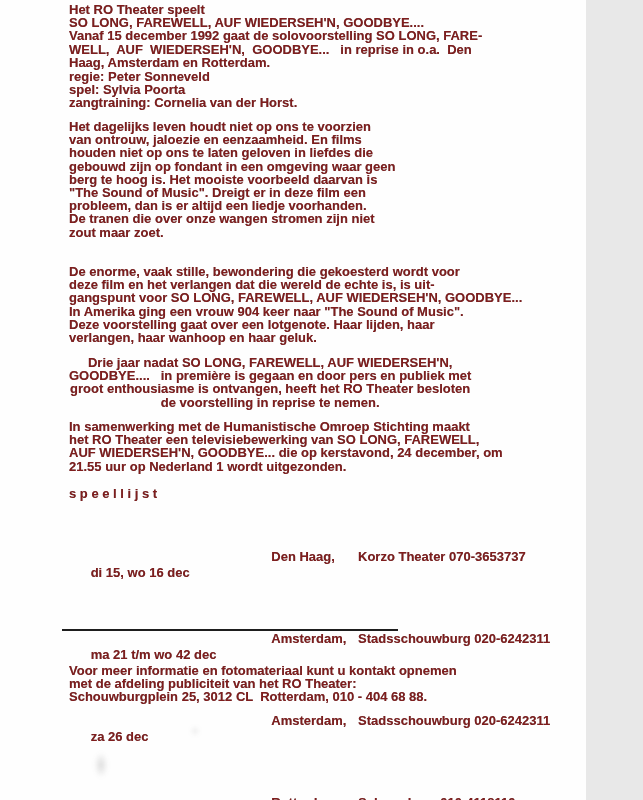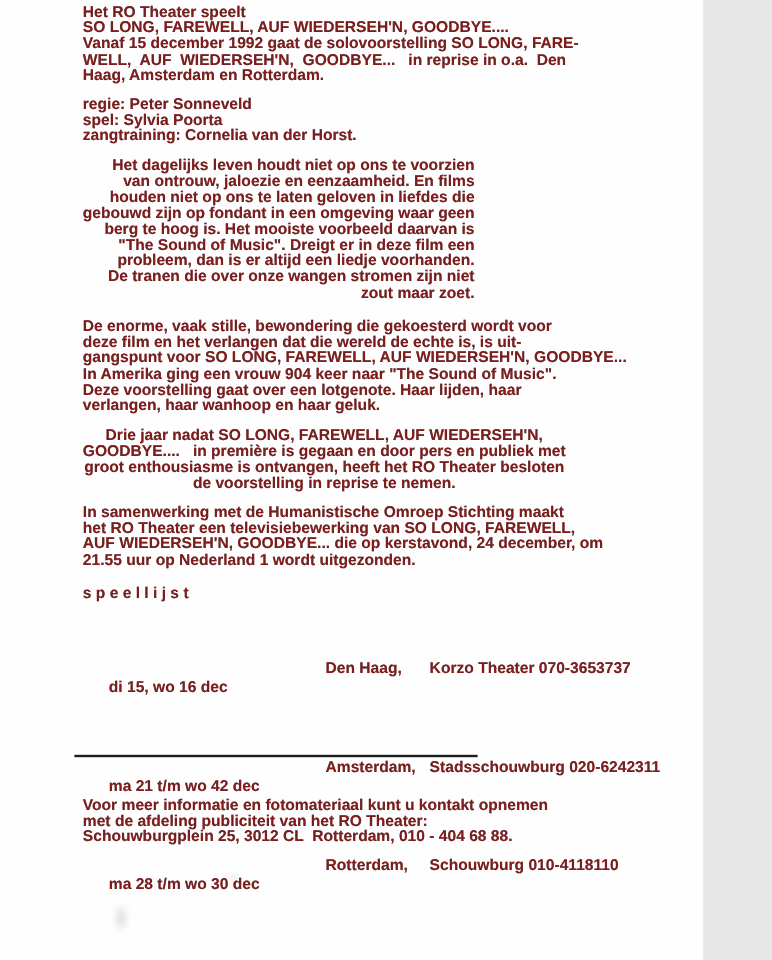"regie: Peter Sonneveld" div.block { top: 80px -> 70px }
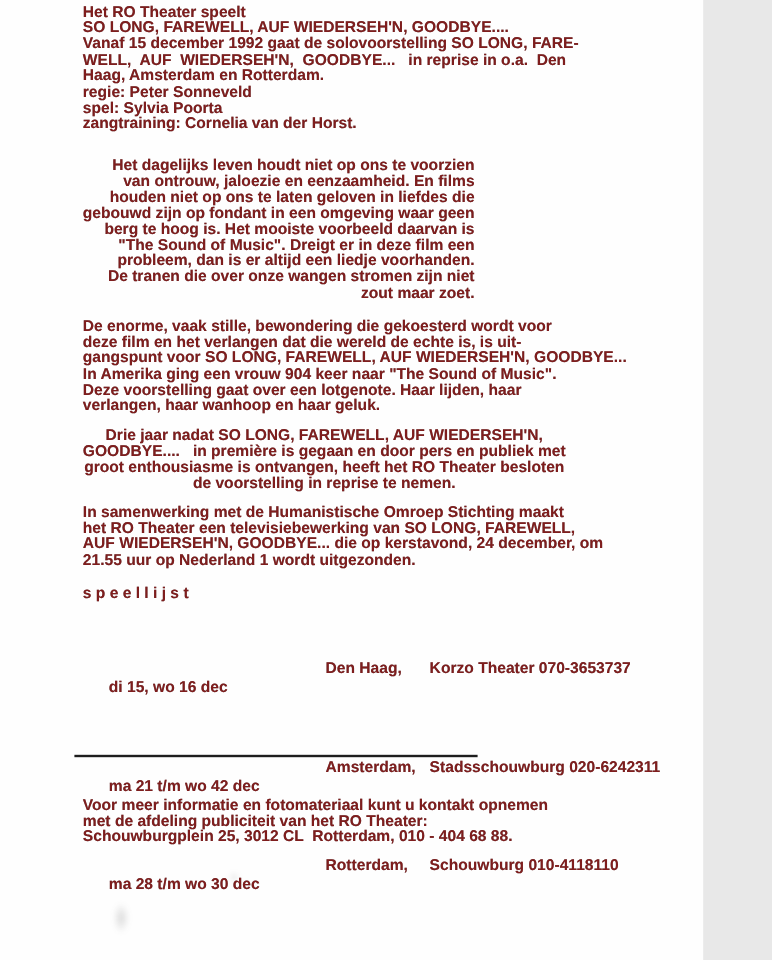"Het dagelijks leven houdt niet" div.block { text-align: right -> none; top: 131px -> 120px }
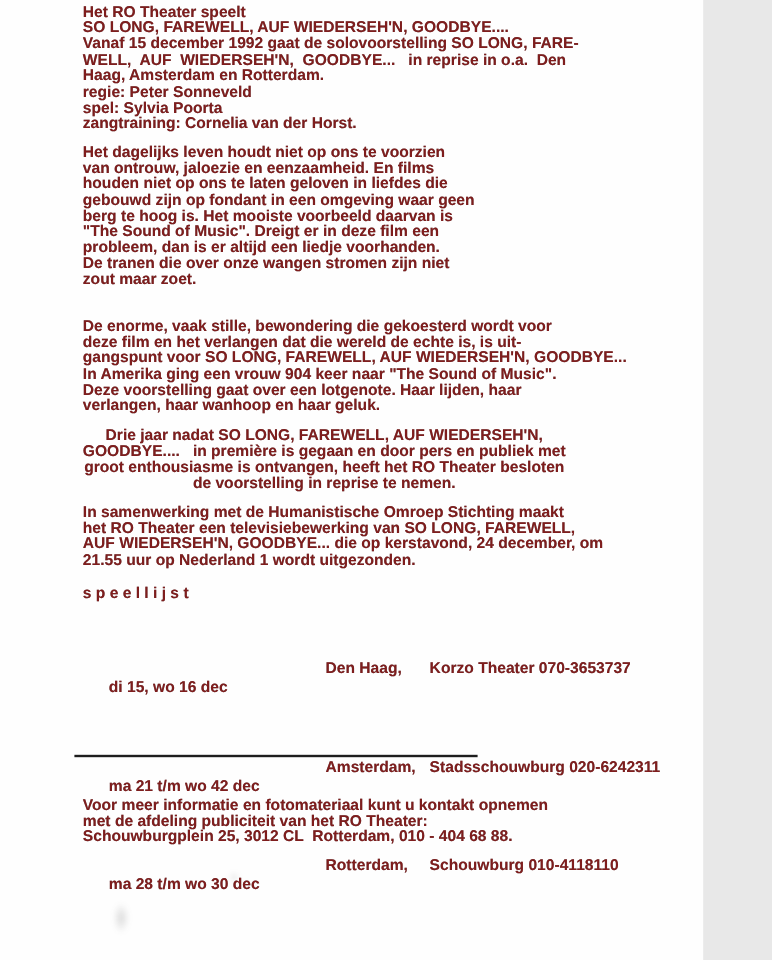"za 26 decAmsterdam, Stadsschouwburg" div.schedule-row { html: none -> <div> <span>za 26 dec</span><span>Amsterdam,</span><span>Stadsschouwburg 020-6242311</span> </div> }
